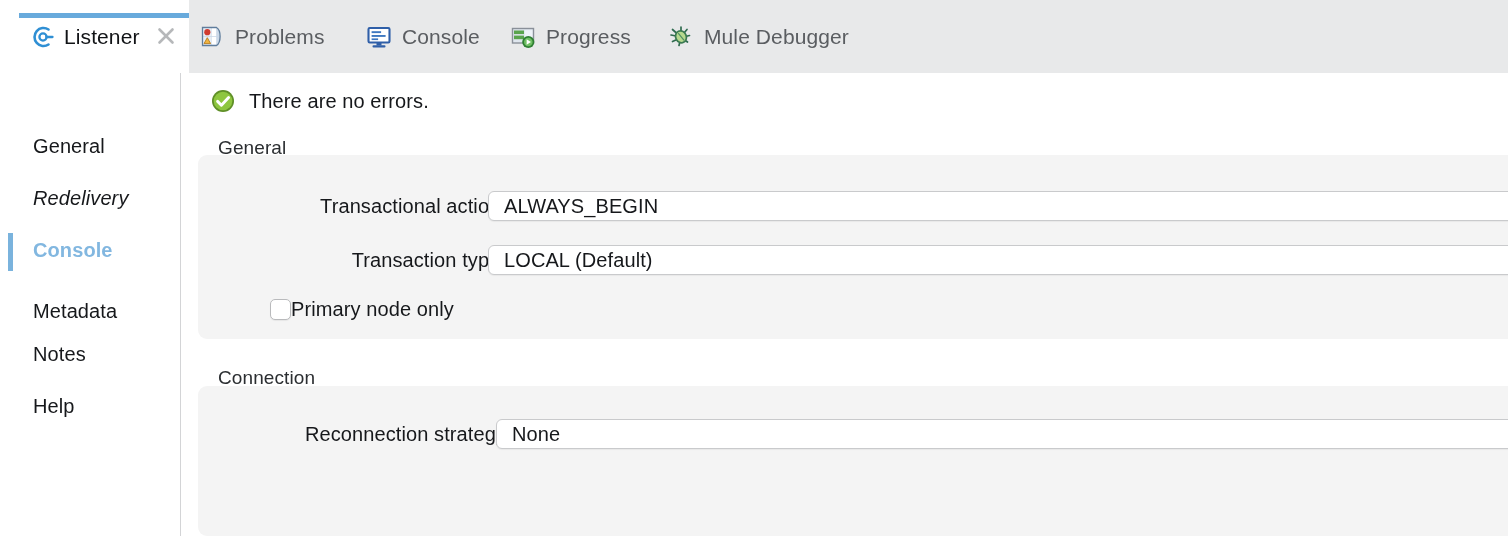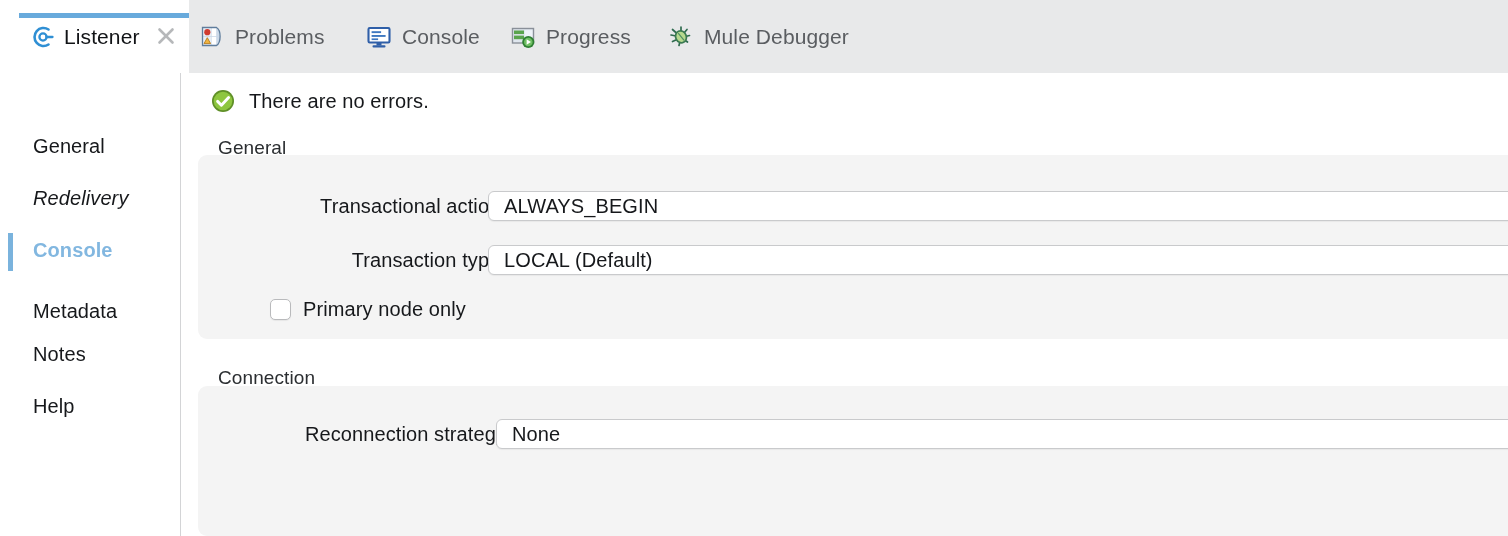"Primary node only" .checkbox-label { margin-left: 12px -> none }
